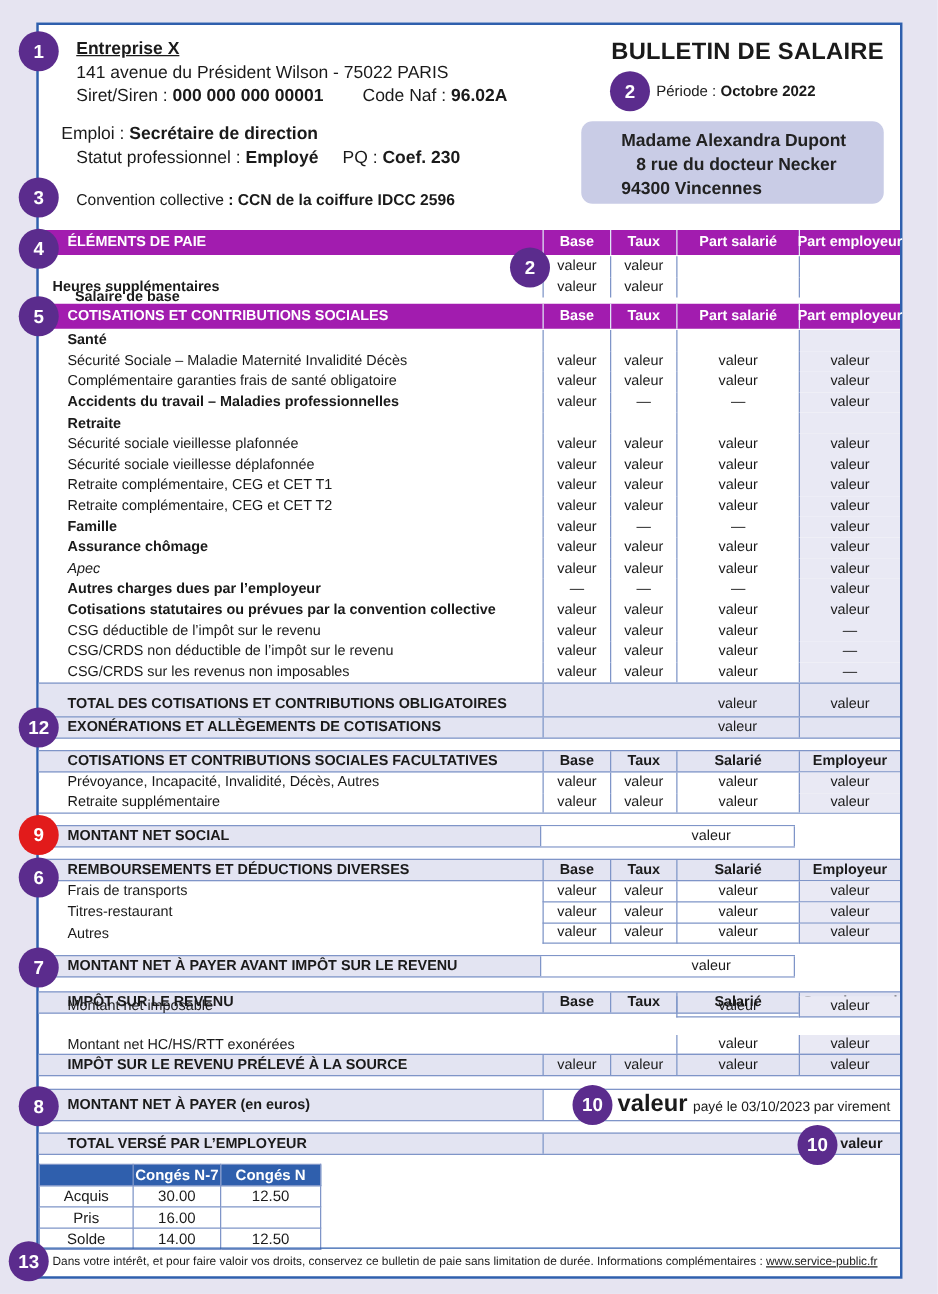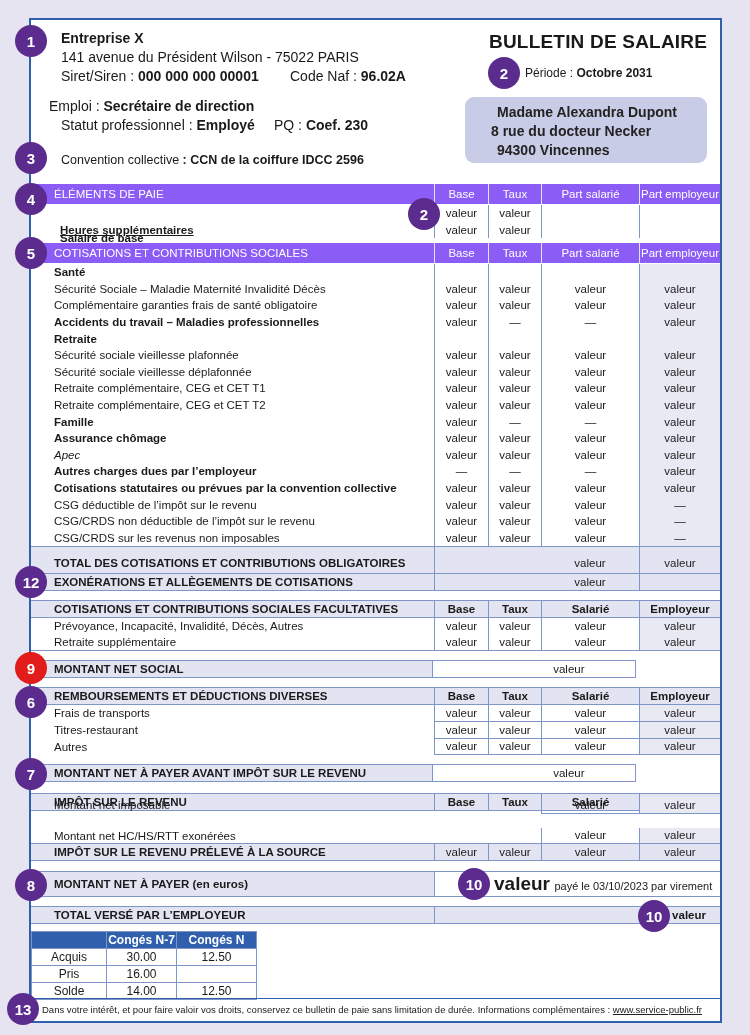"Entreprise X" .b { text-decoration: none -> underline }
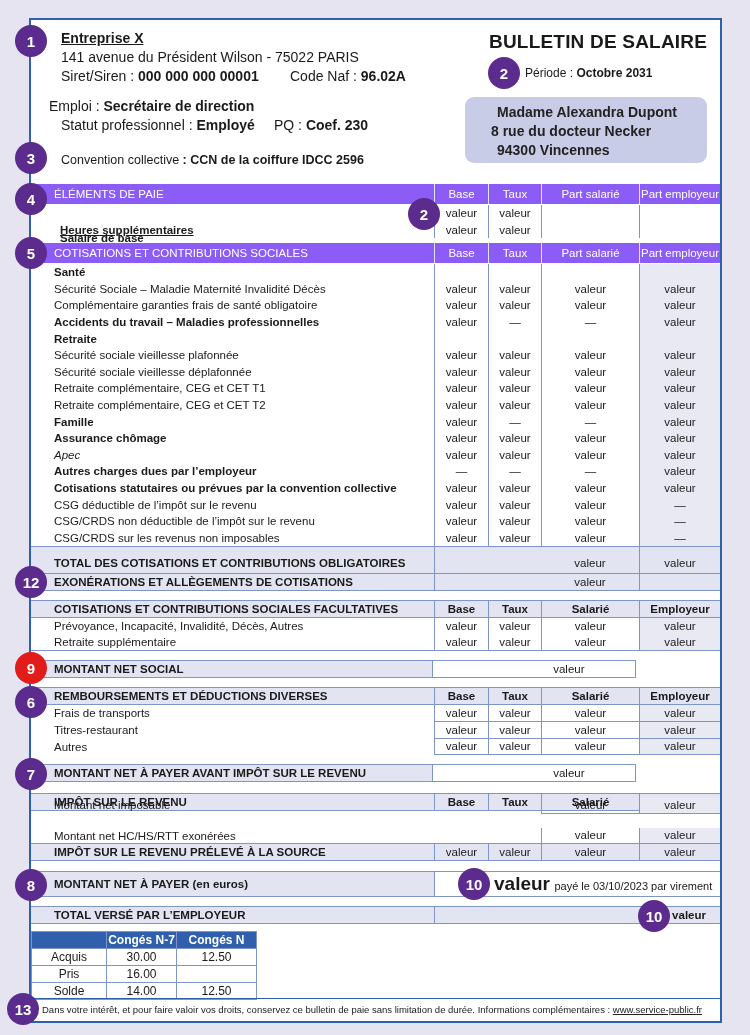"Octobre 2031" b { text: 2031 -> 2022 }
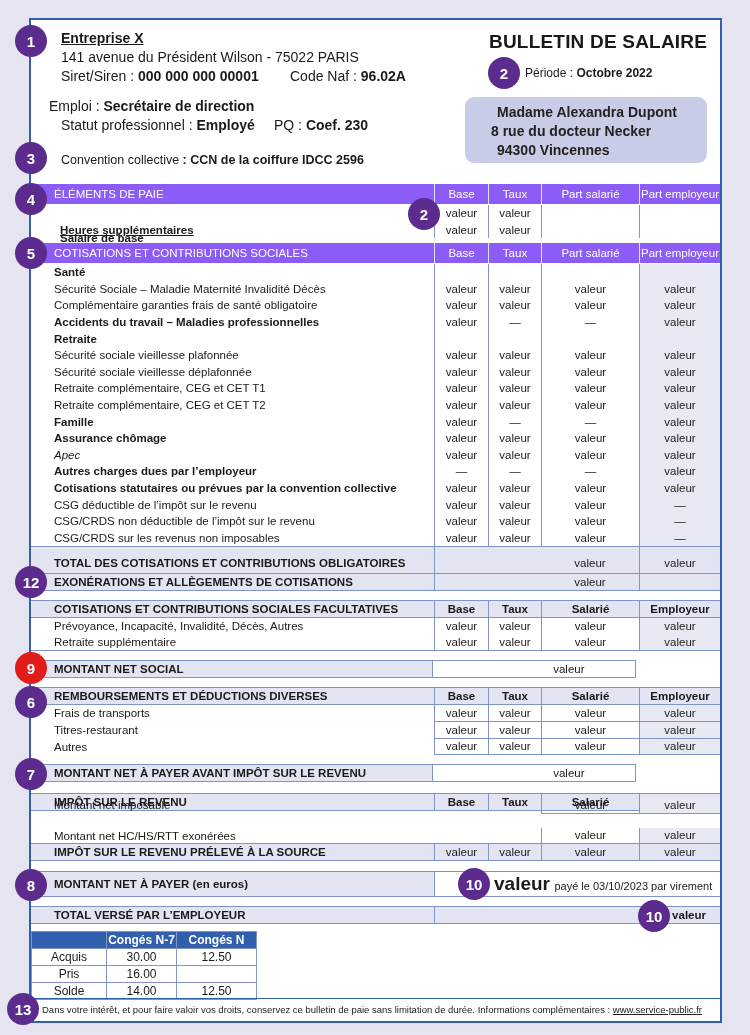"8 rue du docteur Necker" div { padding-left: 26px -> 44px }
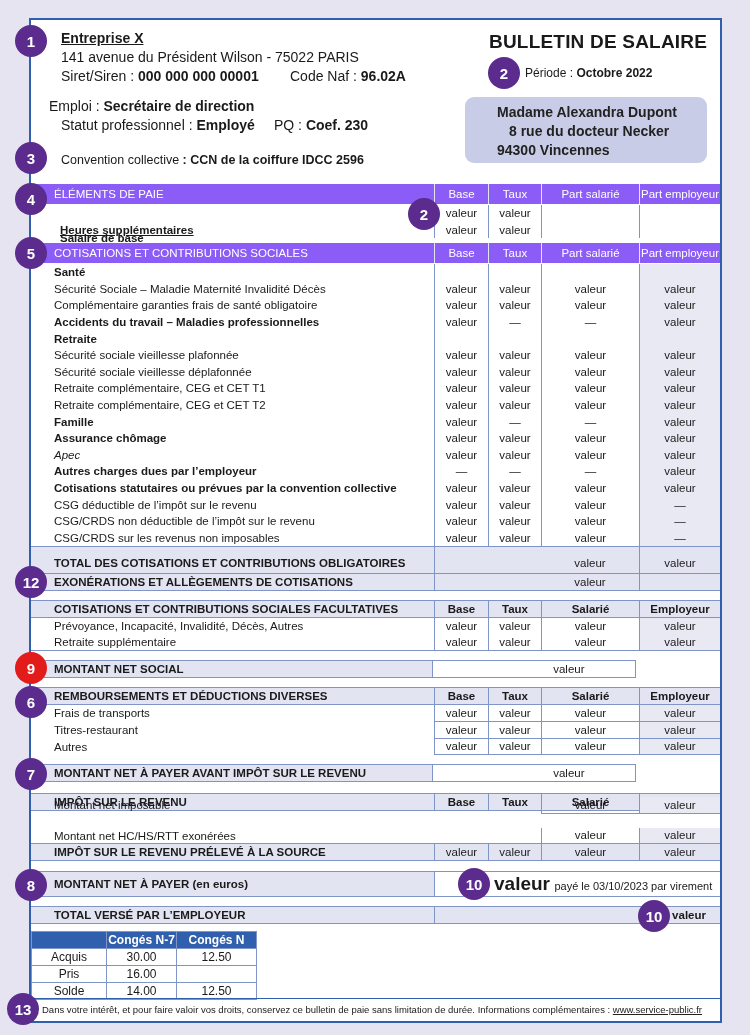"ÉLÉMENTS DE PAIE" .hdr-dark { background: #8b5cf6 -> #a21caf; font-weight: normal -> bold }
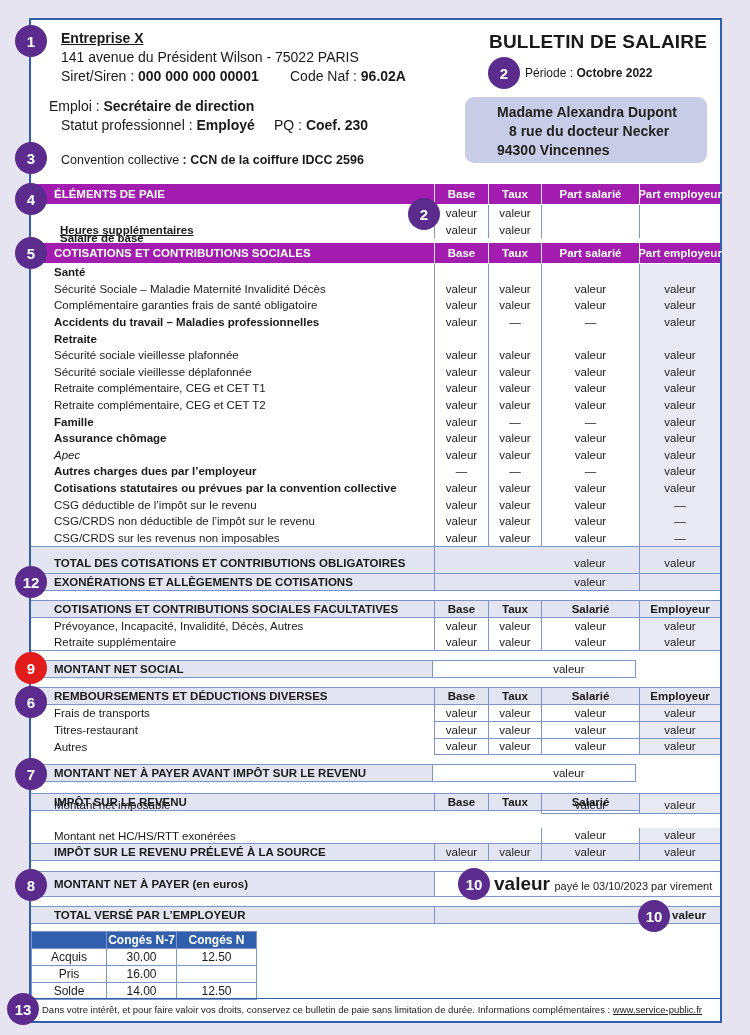"Heures supplémentaires" div.c0 { padding-left: 29px -> 11px; text-decoration: underline -> none }
